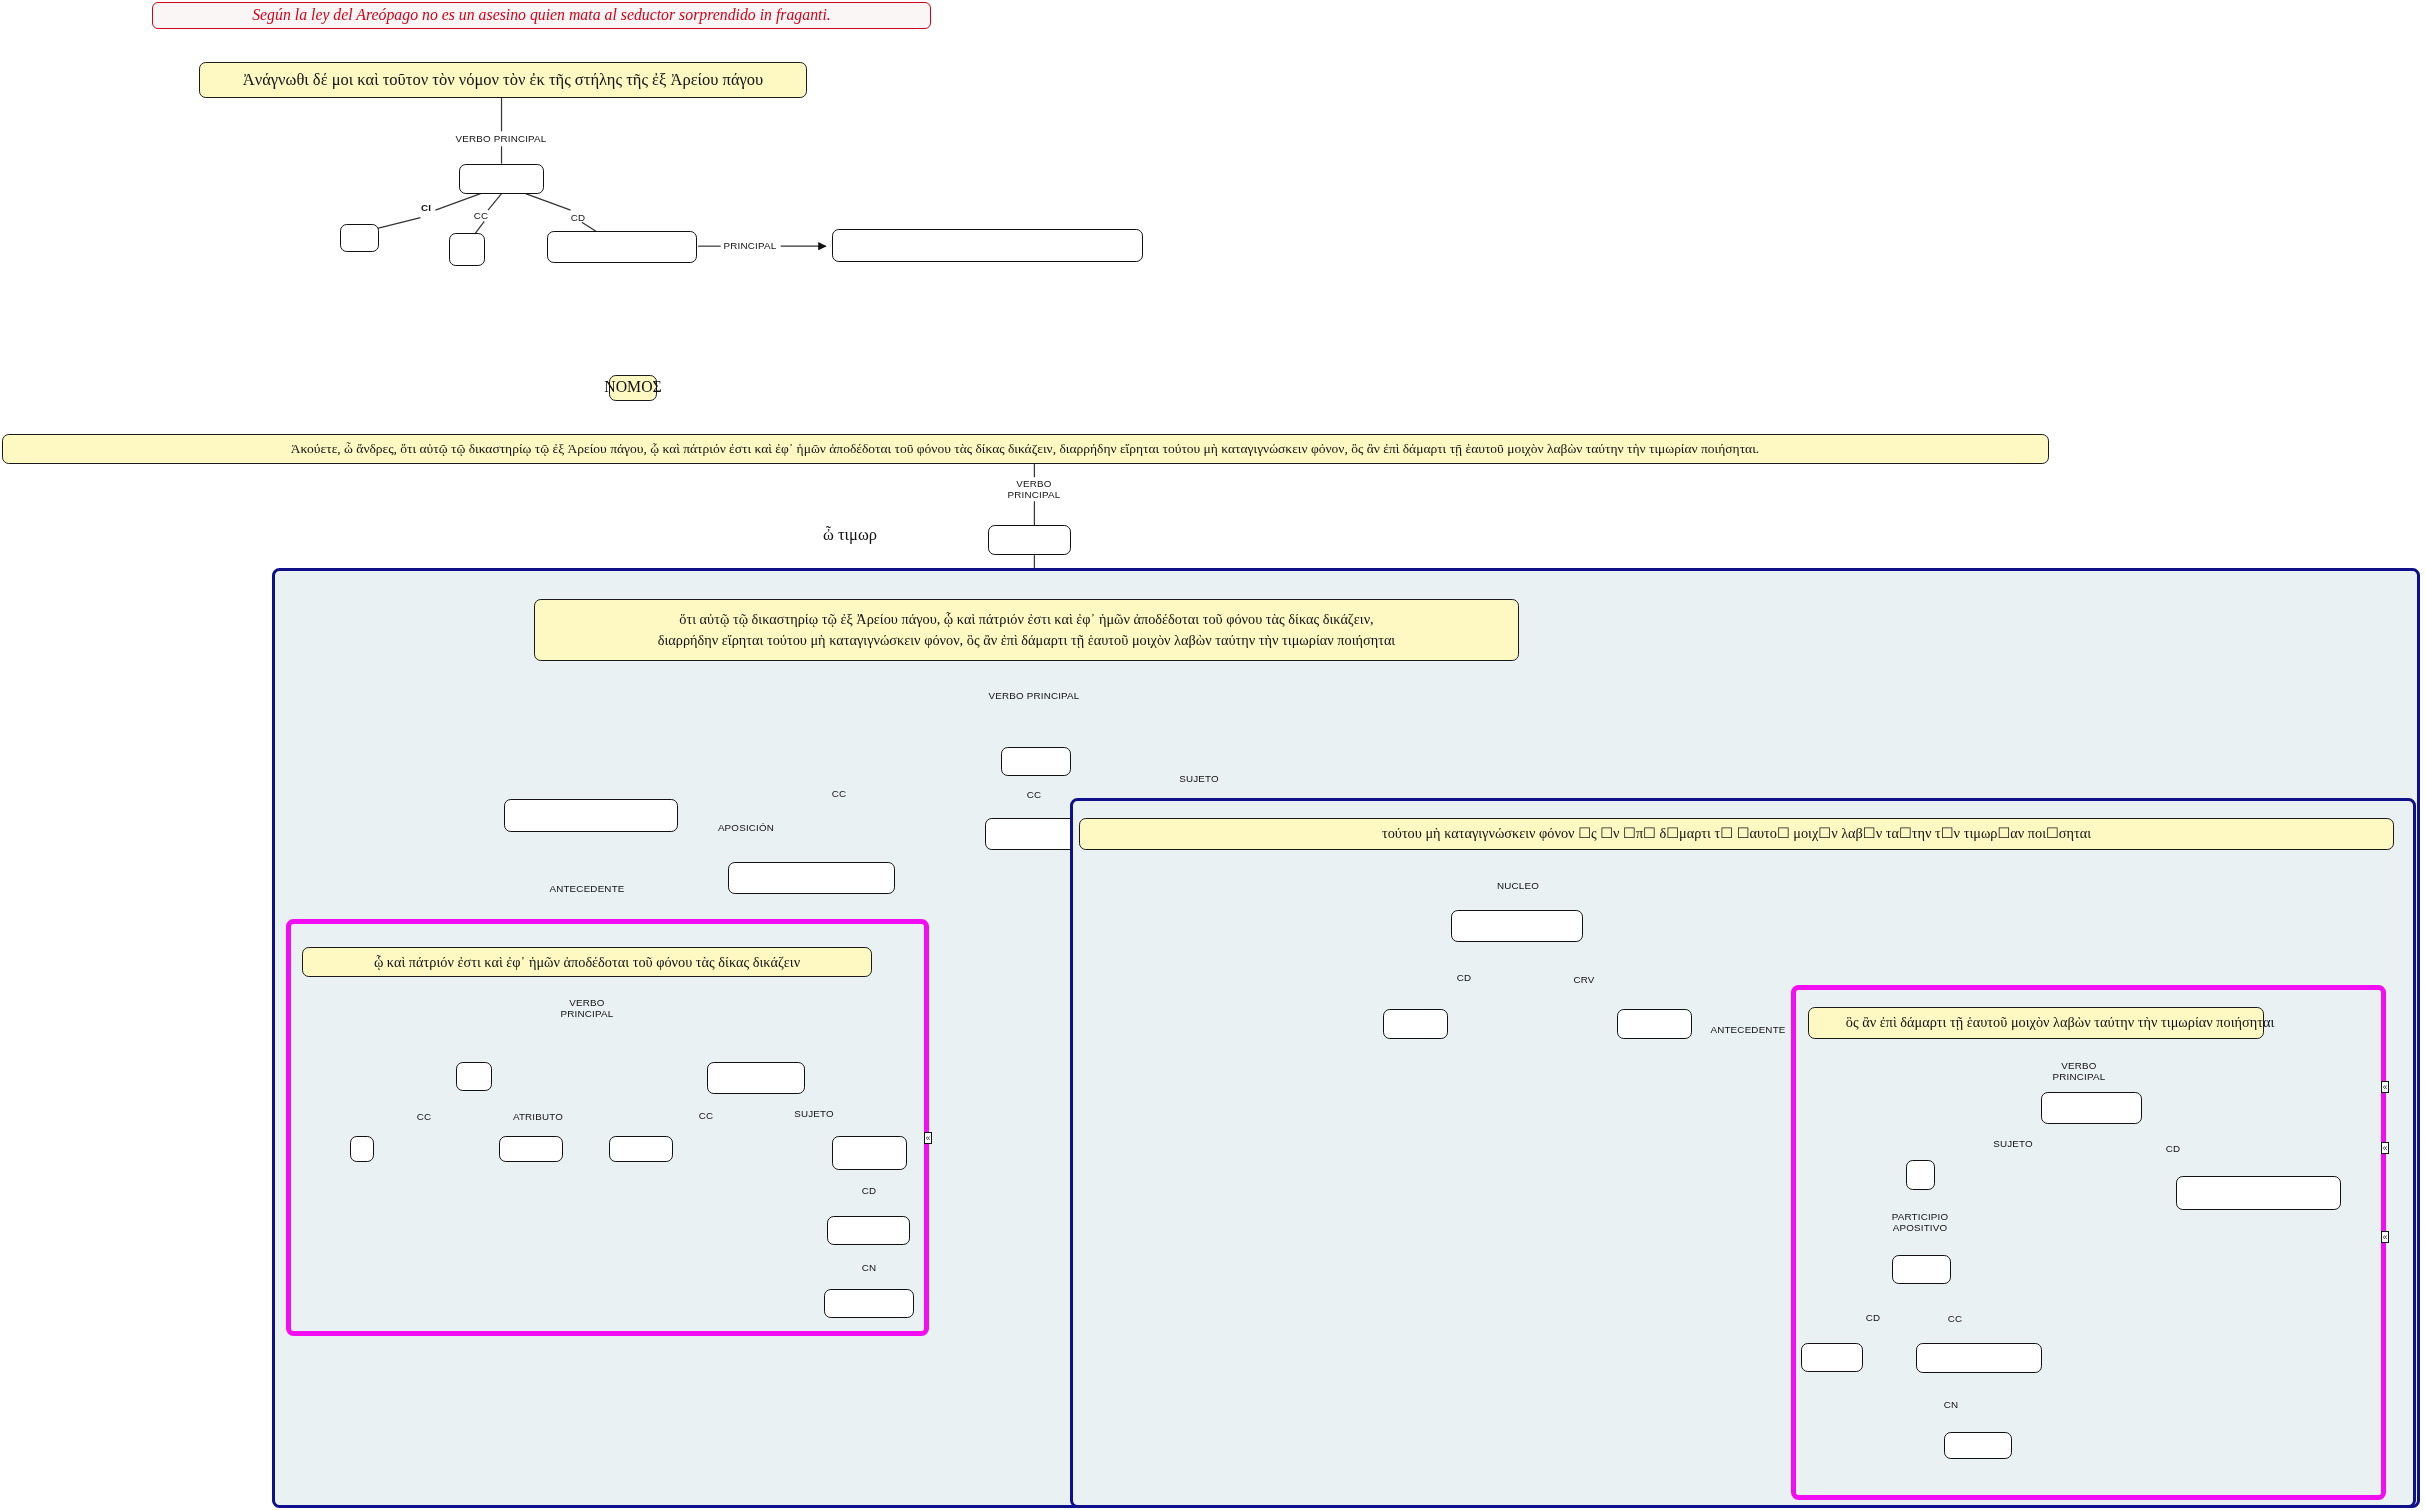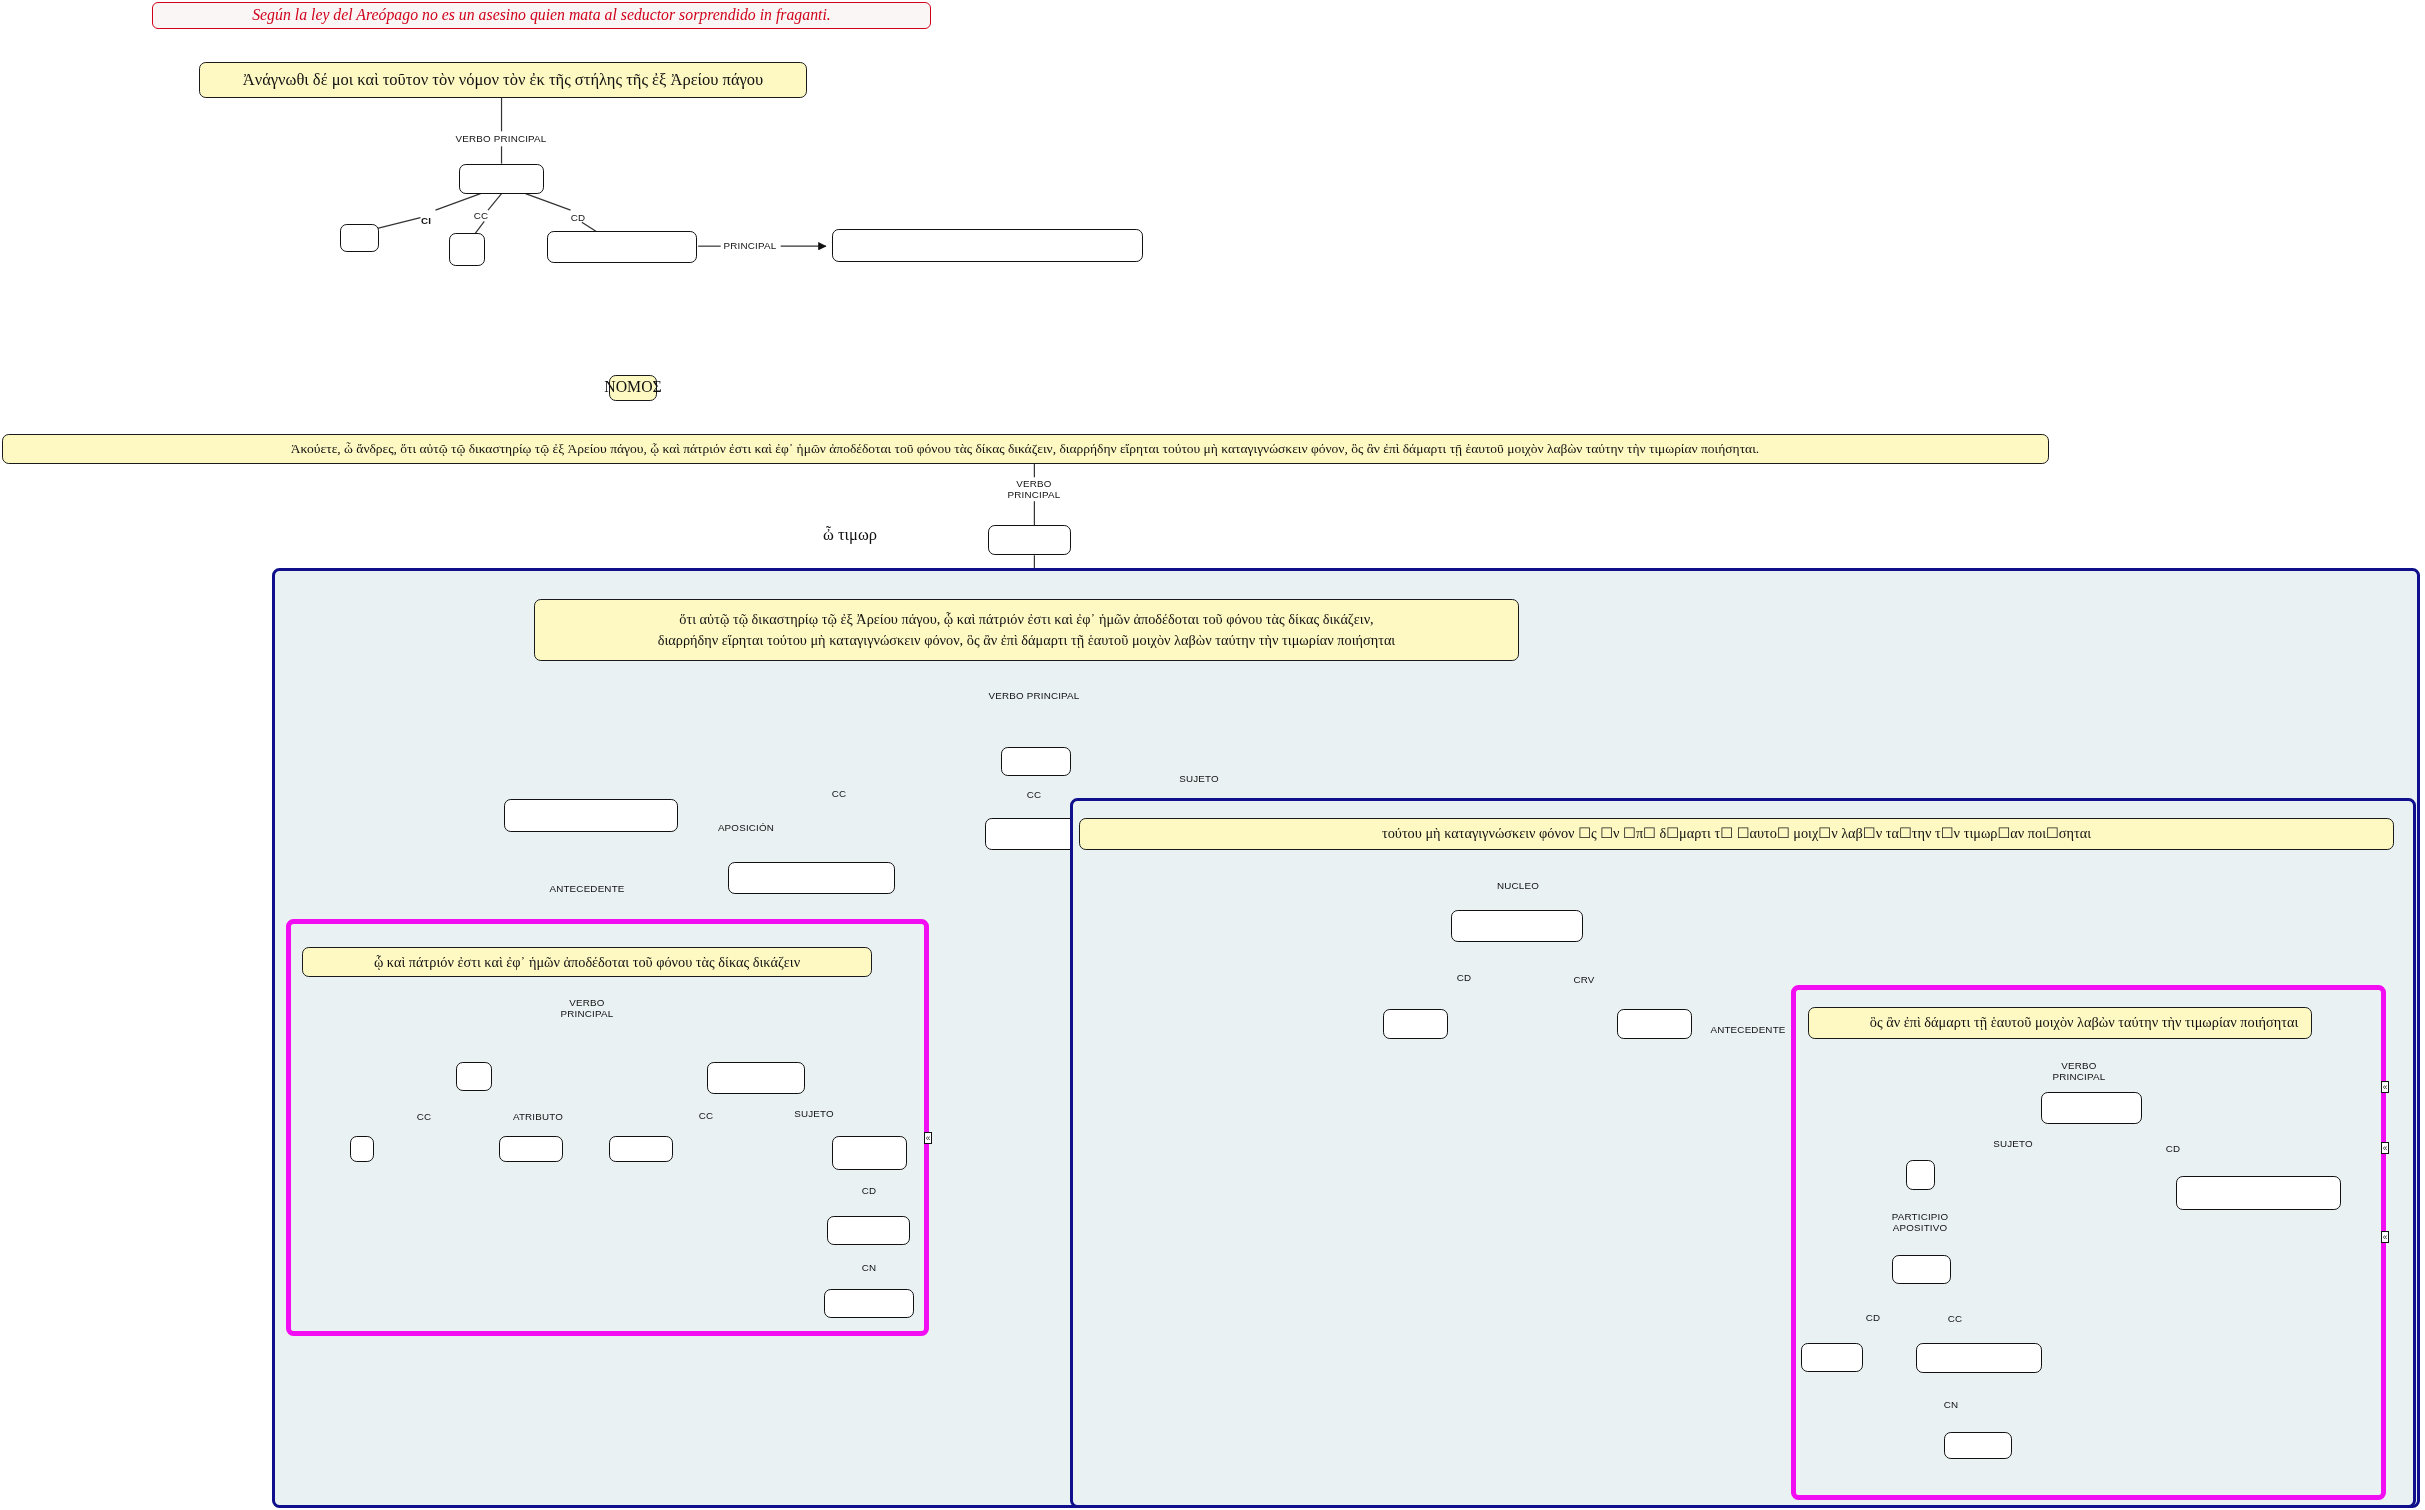"CI" div.elabel { top: 221px -> 208px }
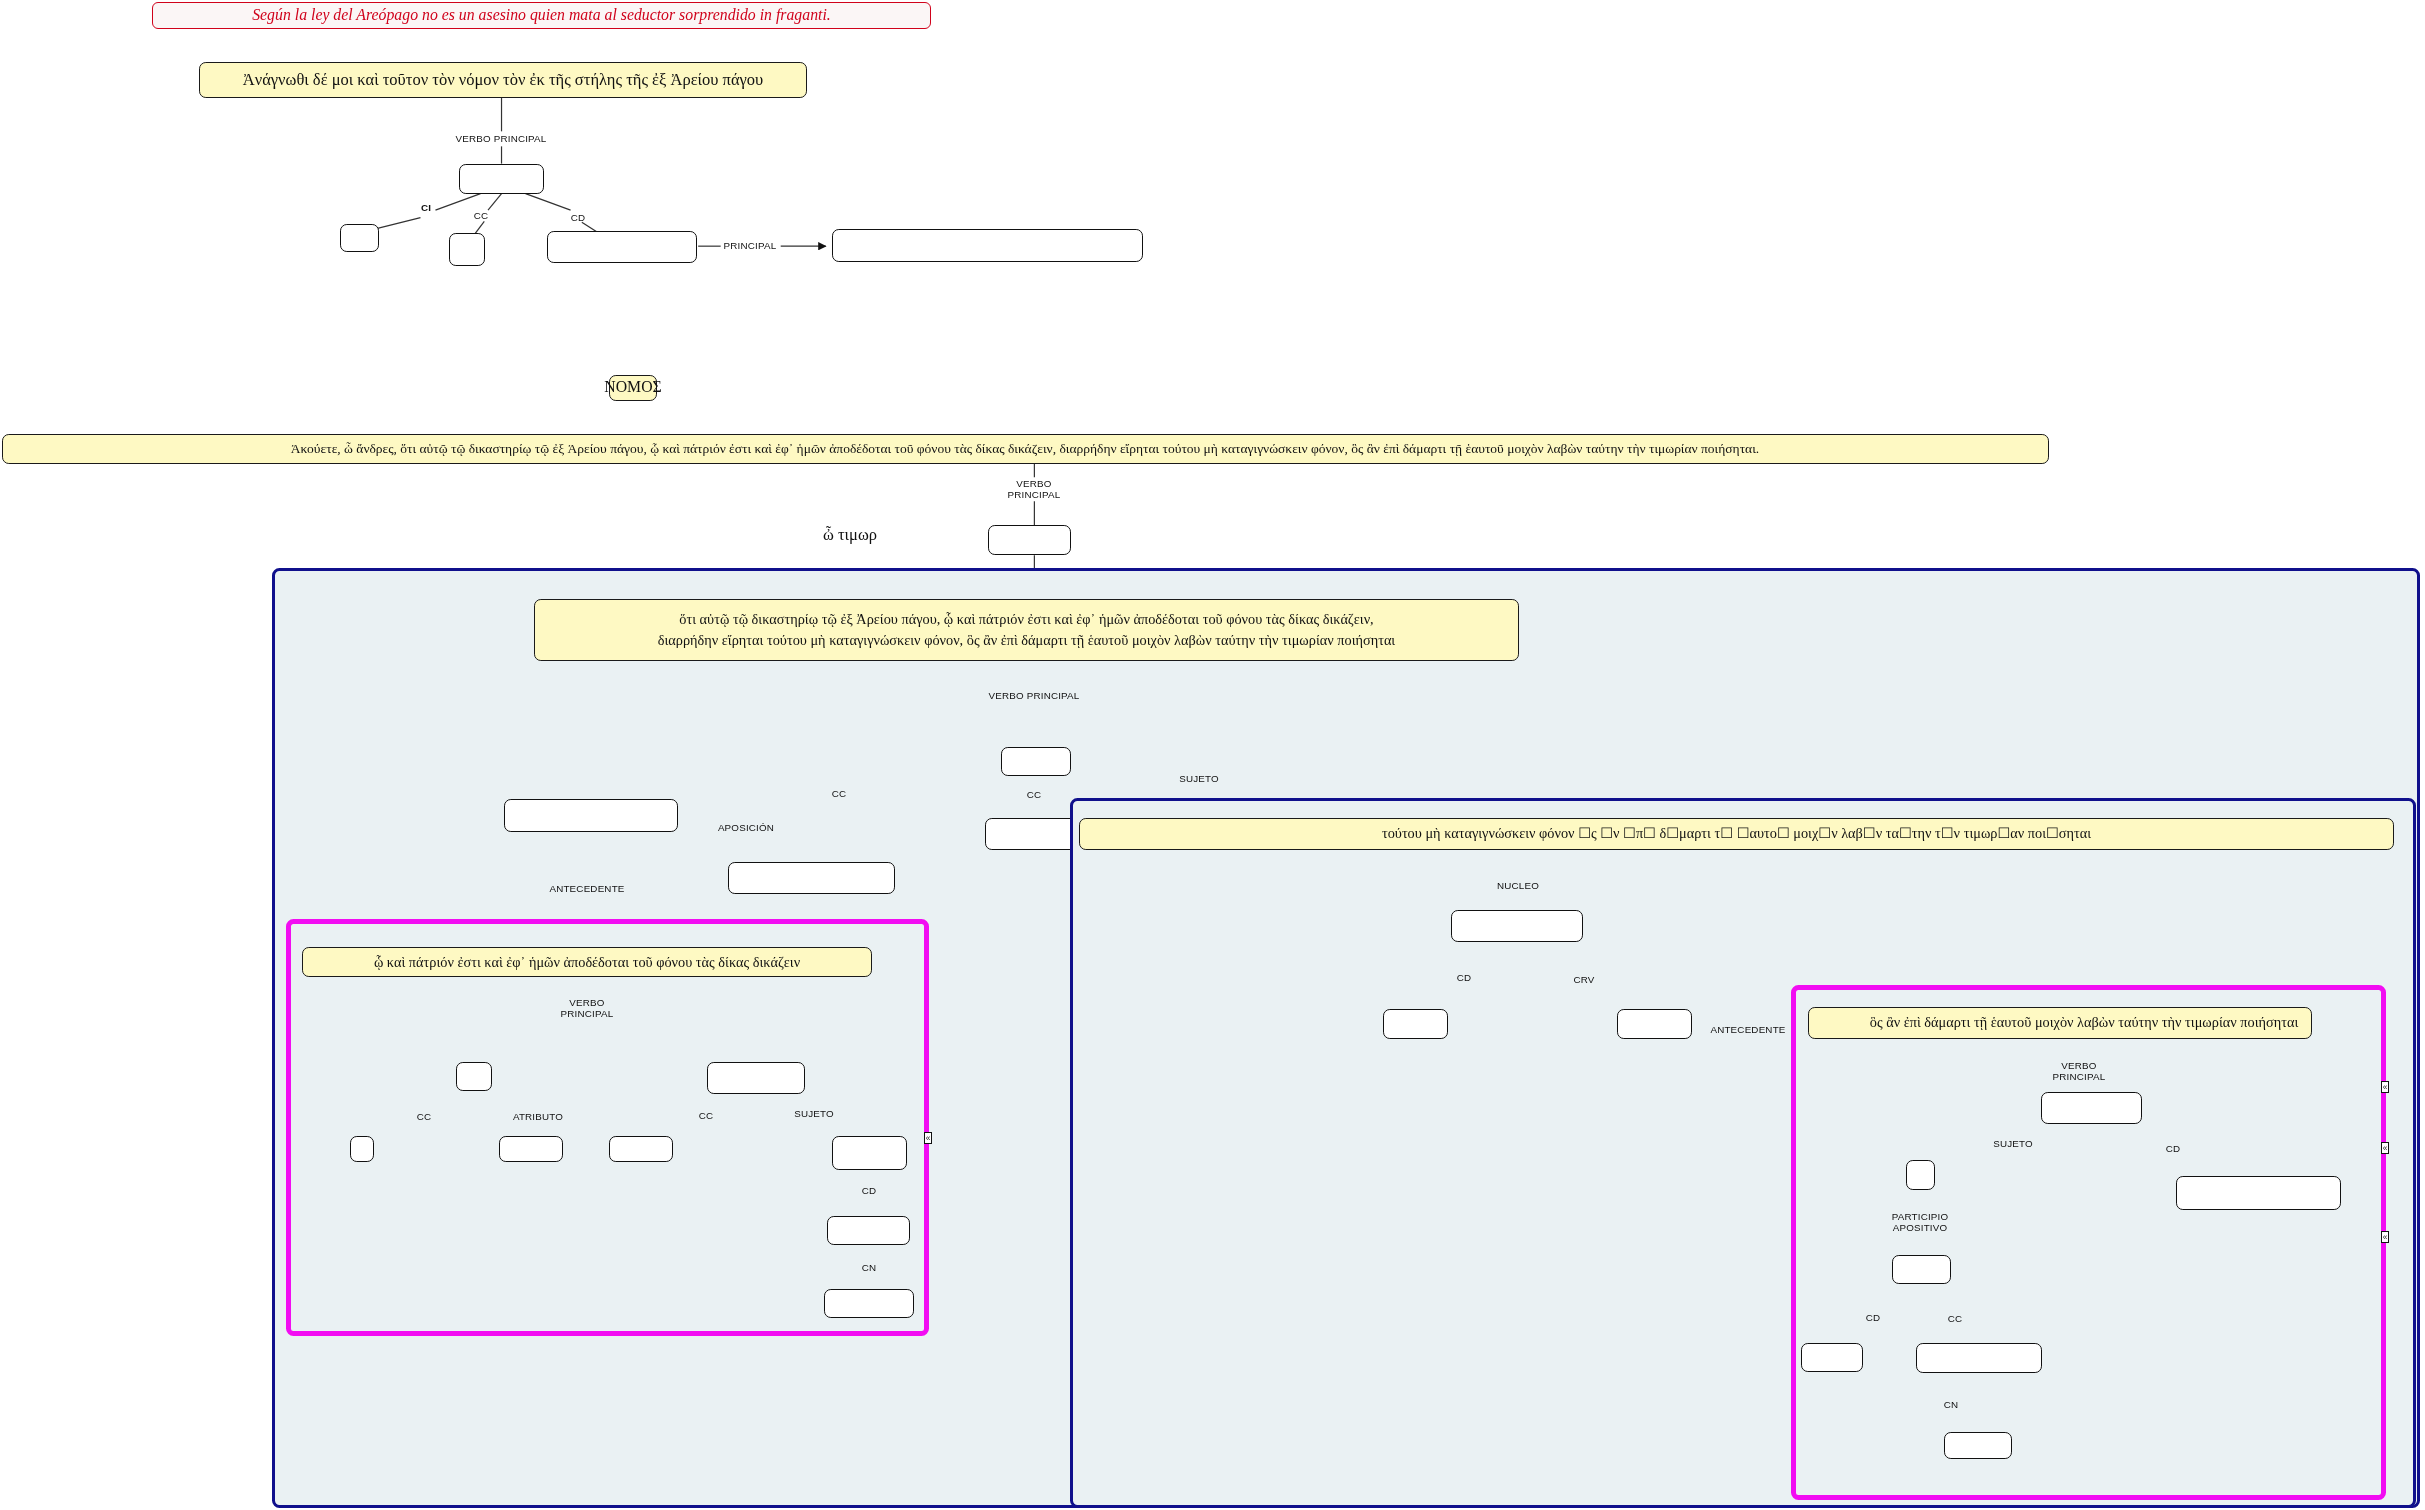"ὃς ἂν ἐπὶ δάμαρτι τῇ" div.tbox { width: 504px -> 456px }
